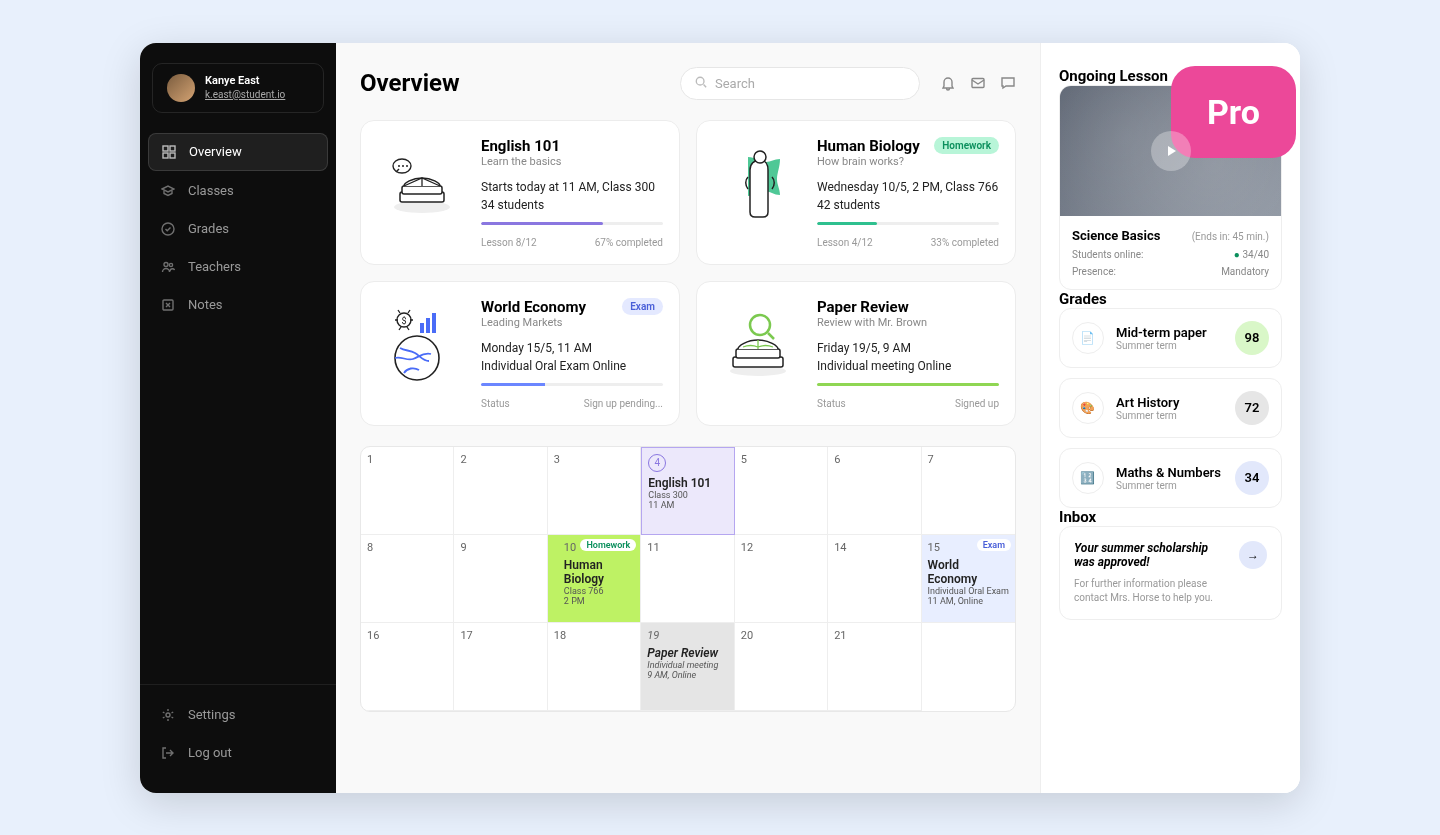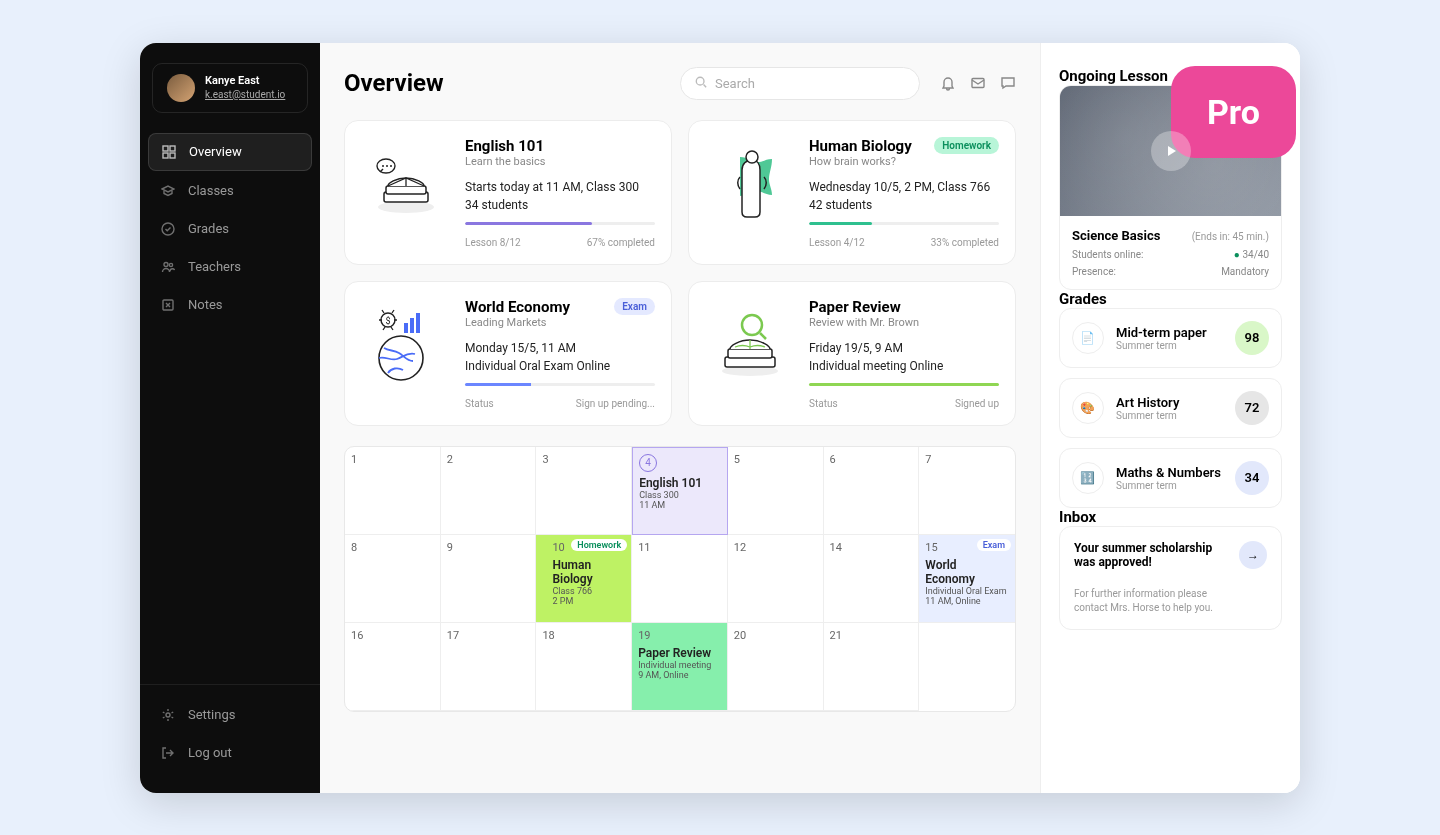"Kanye East" .sidebar { width: 180px -> 196px }
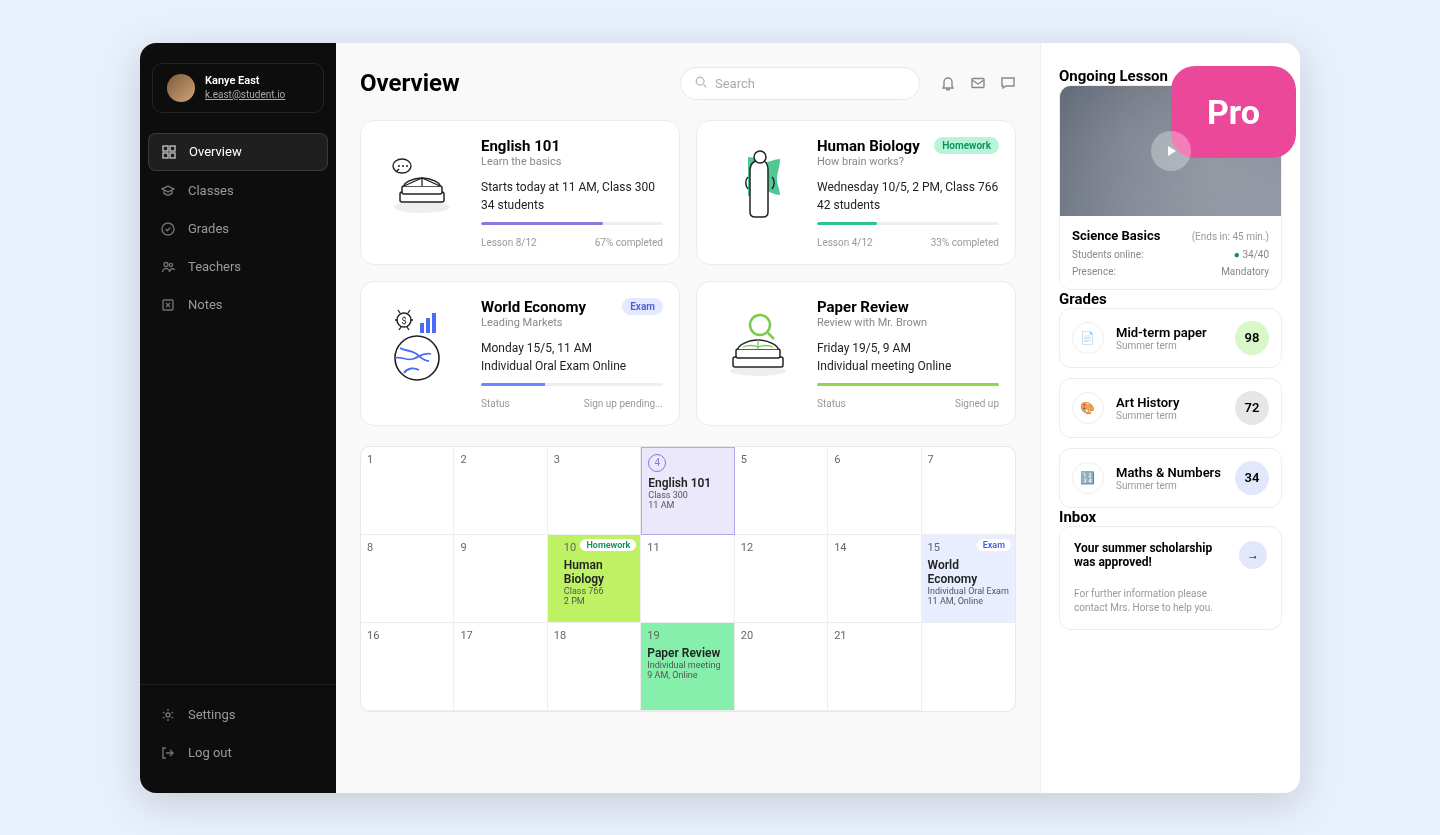"Your summer scholarship was approved!" .inbox-title { font-style: none -> italic; margin-bottom: 18px -> 8px }
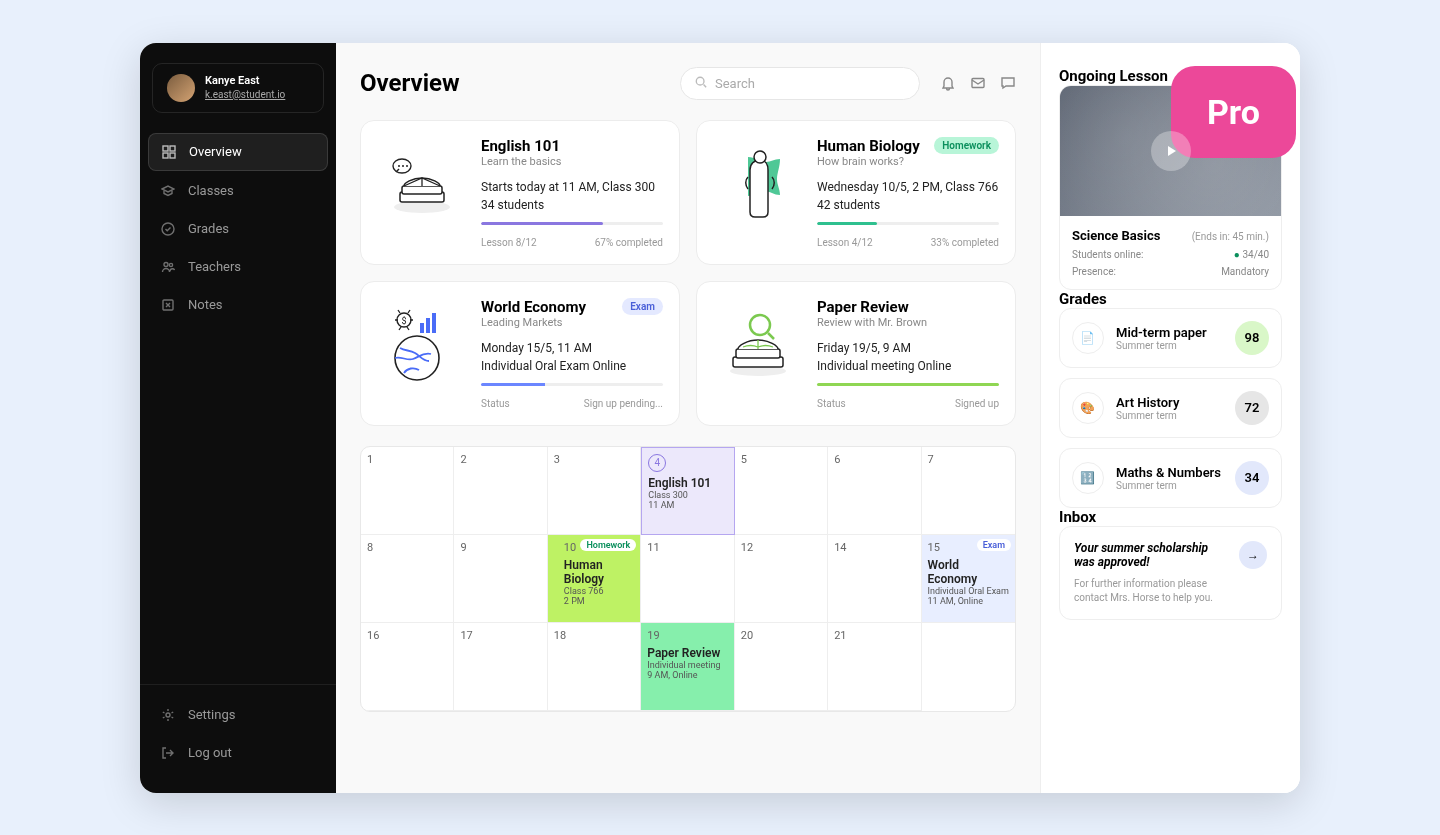"19" .cell-green { background: #86efac -> #e5e5e5; font-style: none -> italic }
